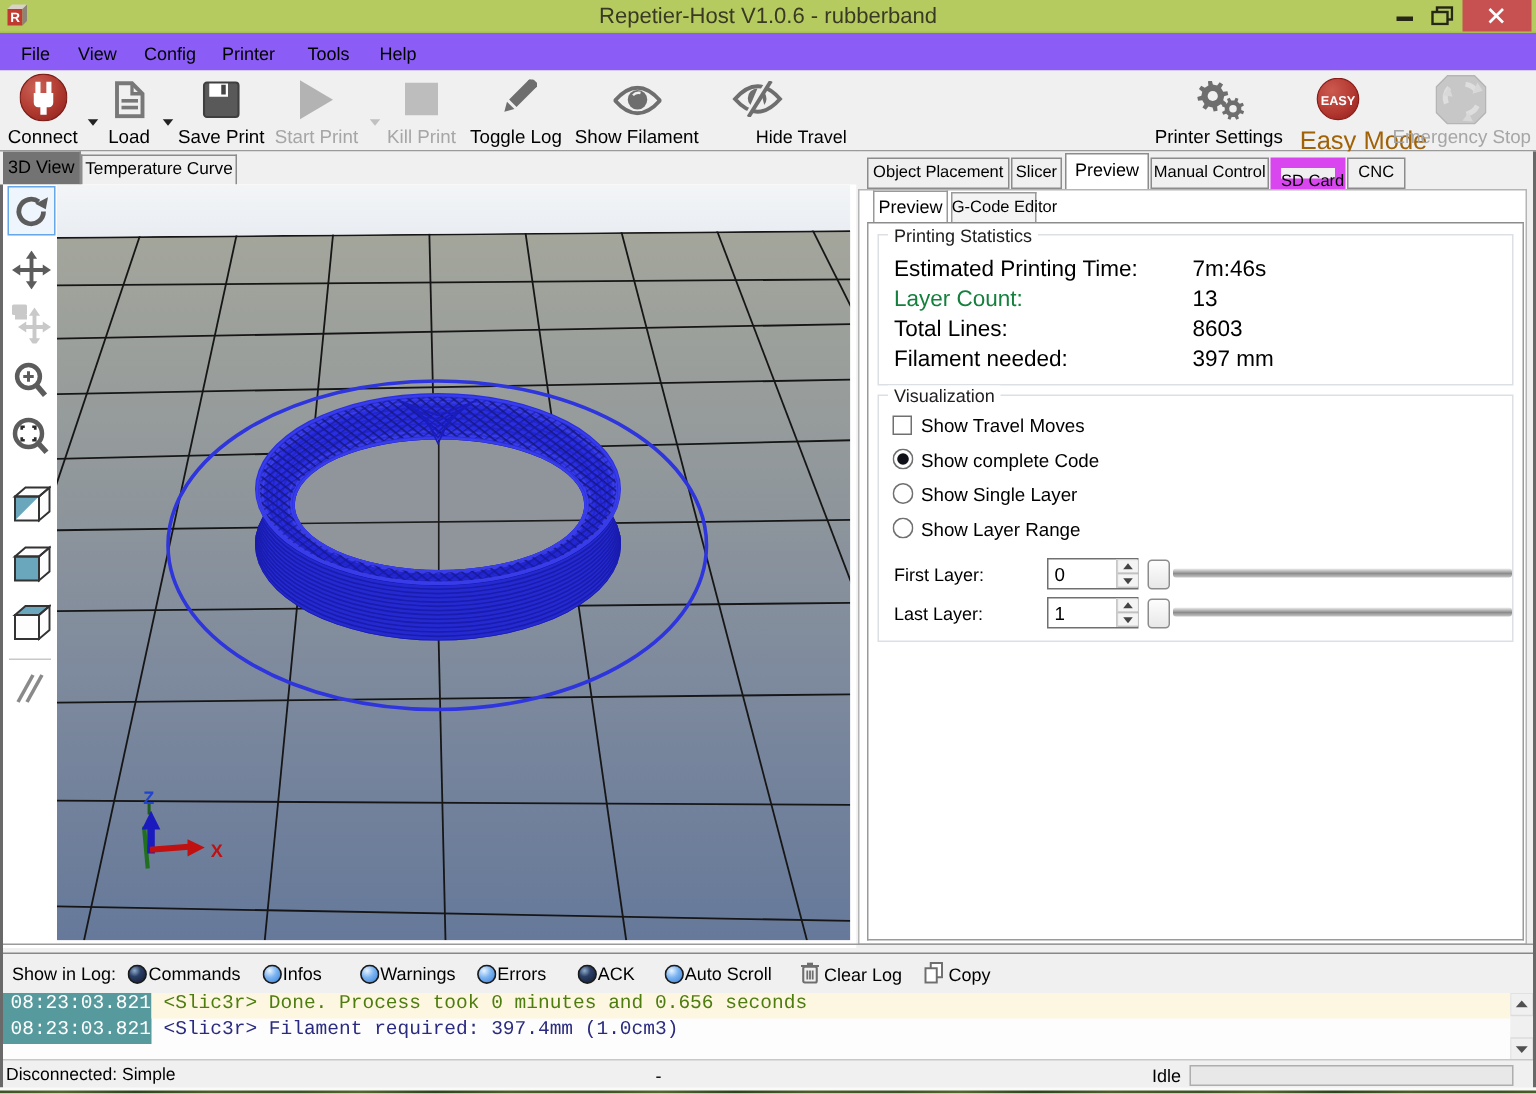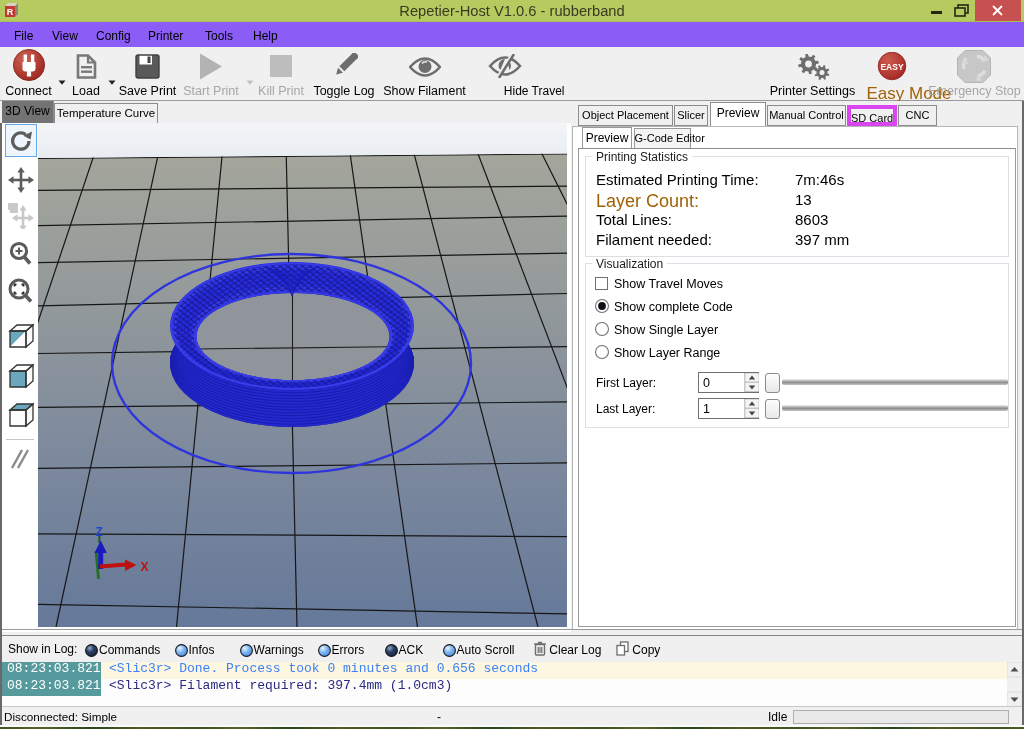"SD Card" div.abs { border: 4px solid #d946ef -> 7px solid #d946ef }
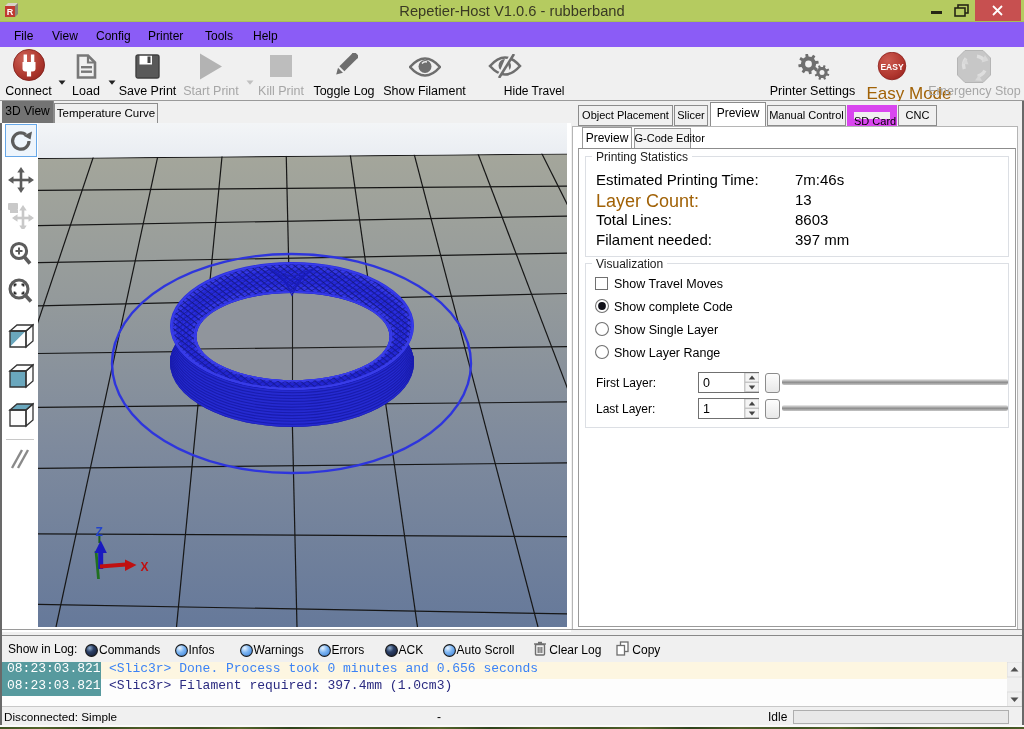"Layer Count:" div.abs { color: #a16207 -> #15803d; font-size: 18px -> 15px }
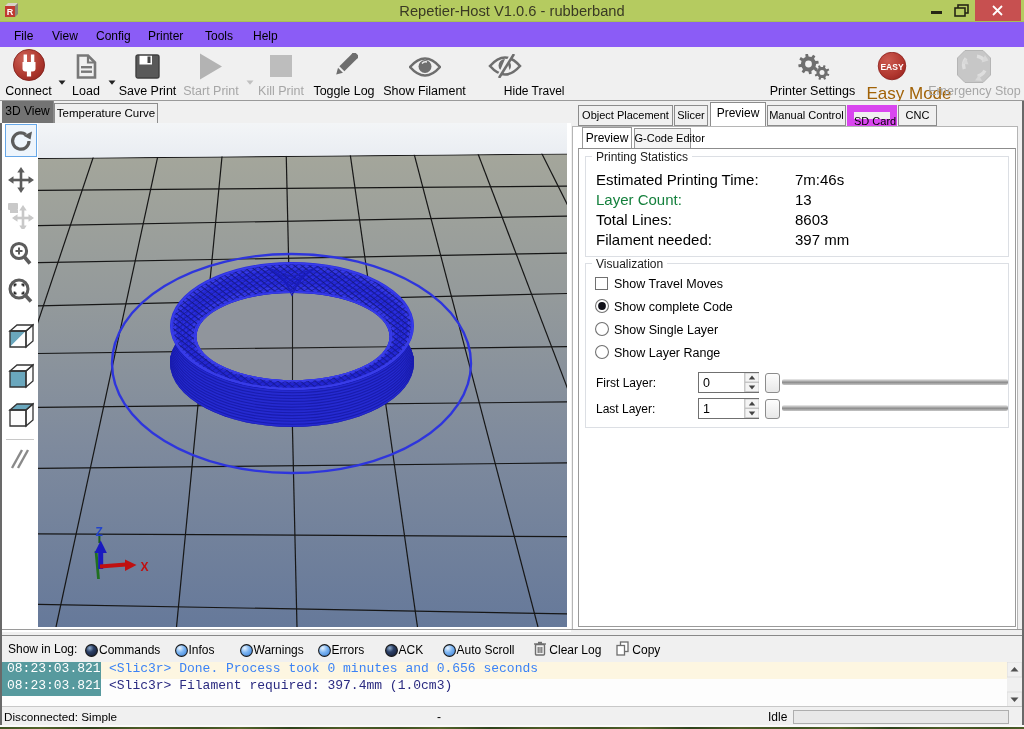"<Slic3r> Done. Process took 0" div.abs { color: #3b82f6 -> #4d7c0f }
